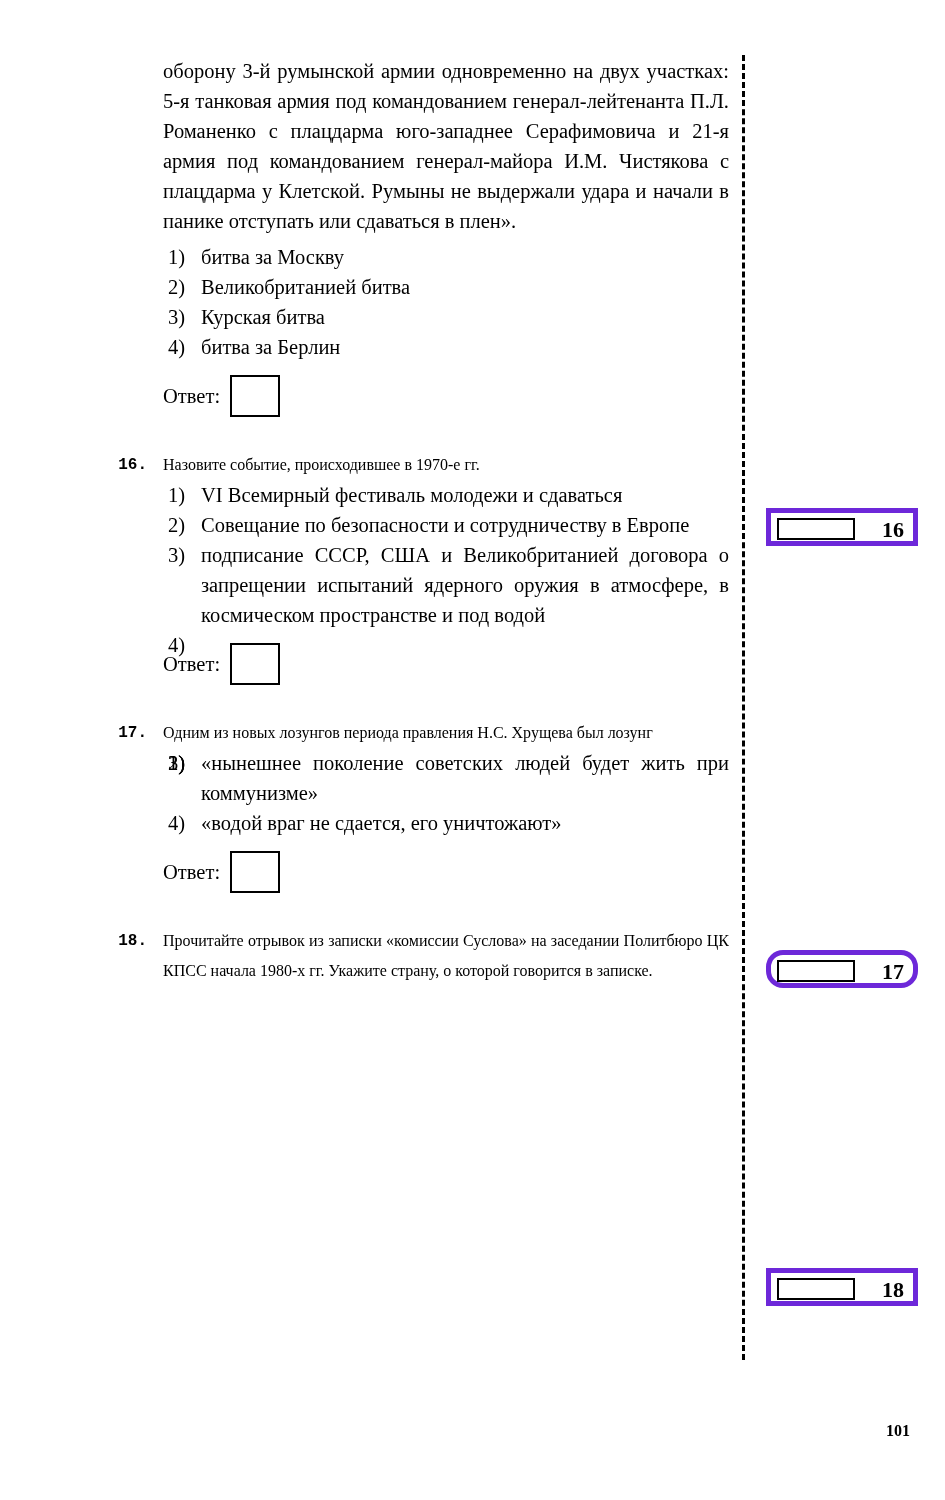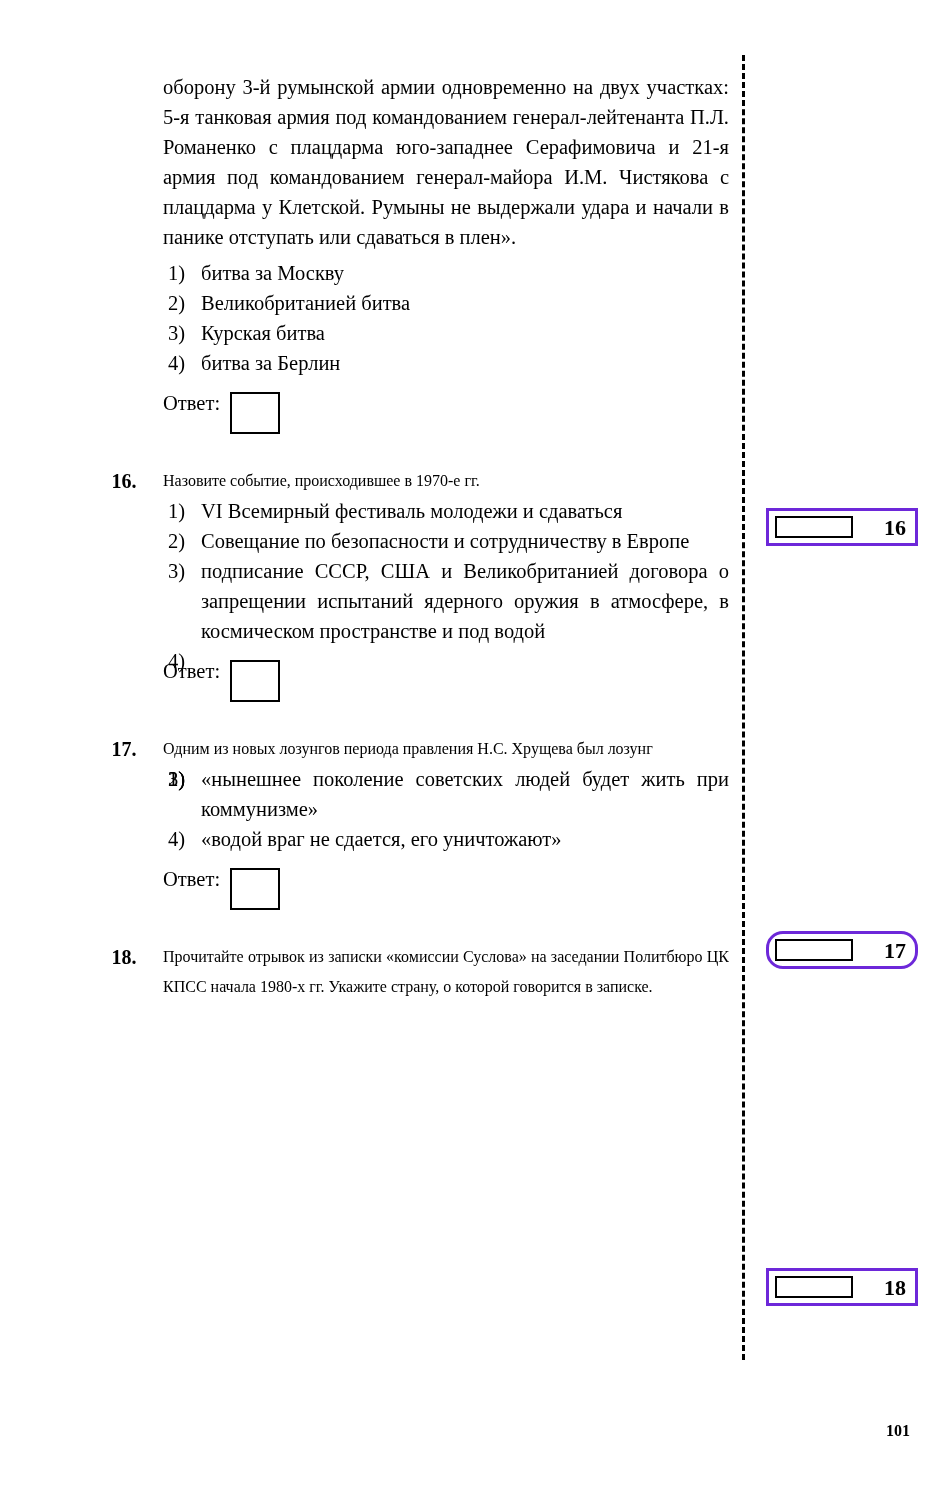"оборону 3-й румынской армии одновременно" .content { margin-top: 16px -> none }
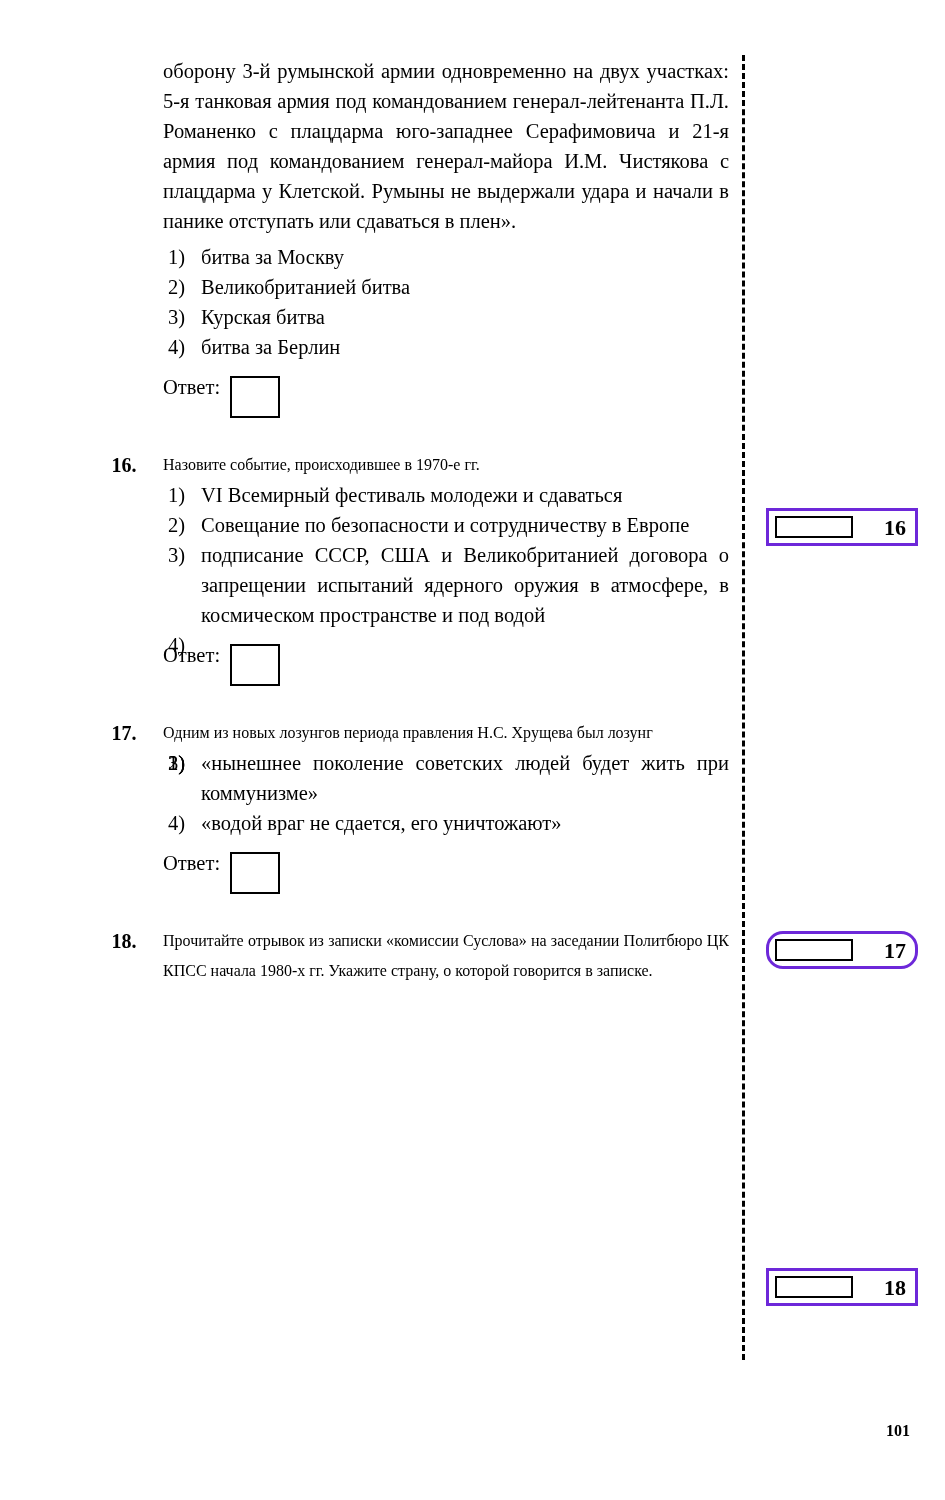"Ответ:" .answer-row { align-items: flex-start -> center }
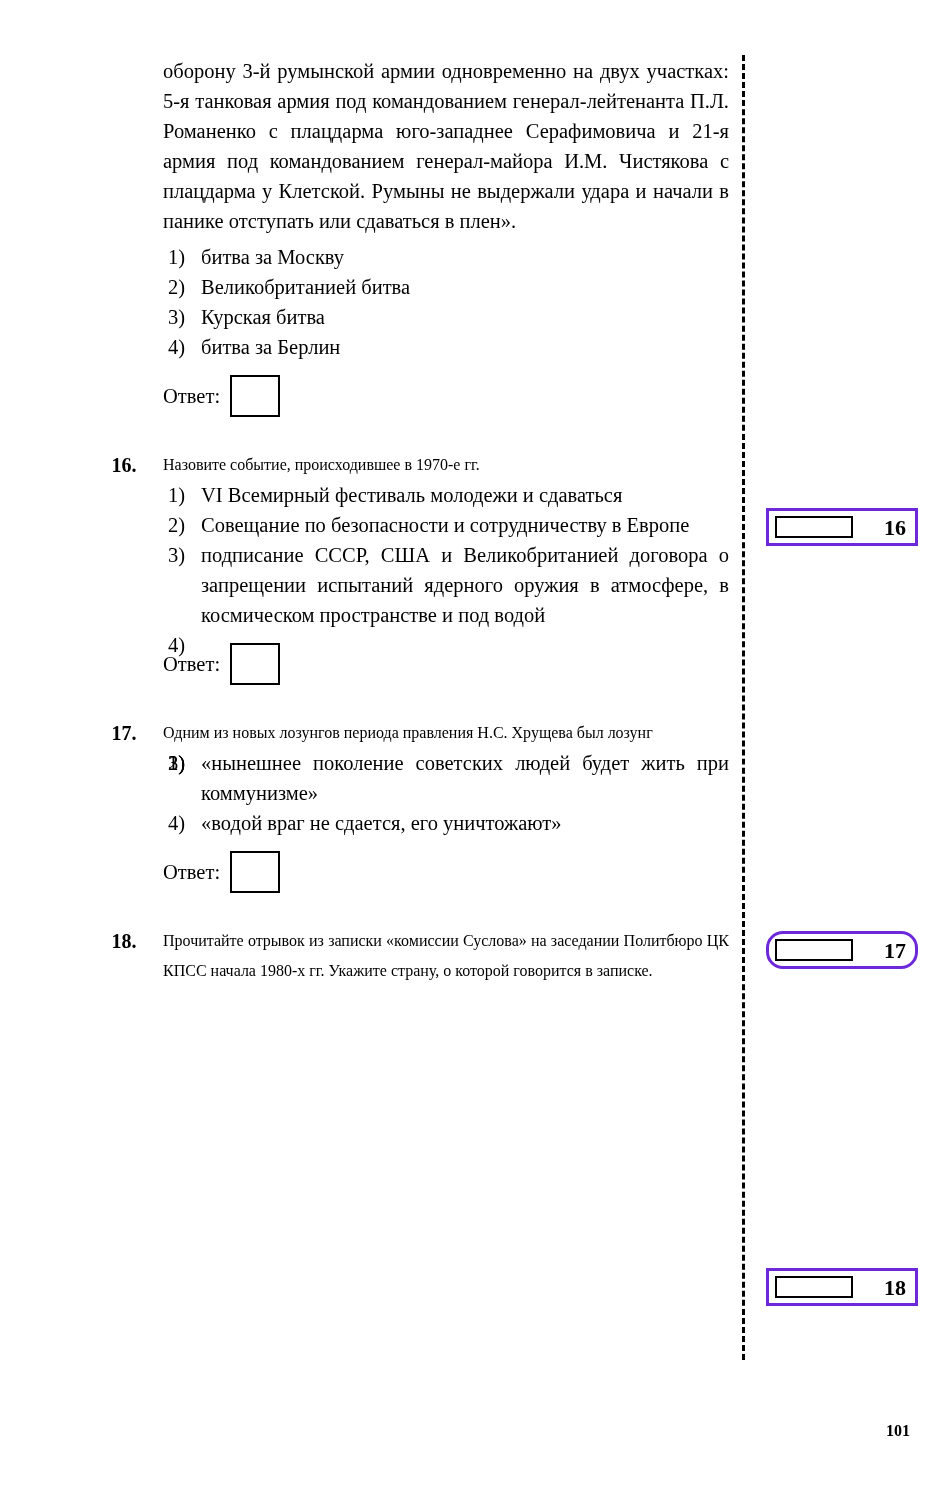"16." .qnum { font-family: none -> Liberation Mono, monospace; font-size: 20px -> 16px; text-align: center -> right }
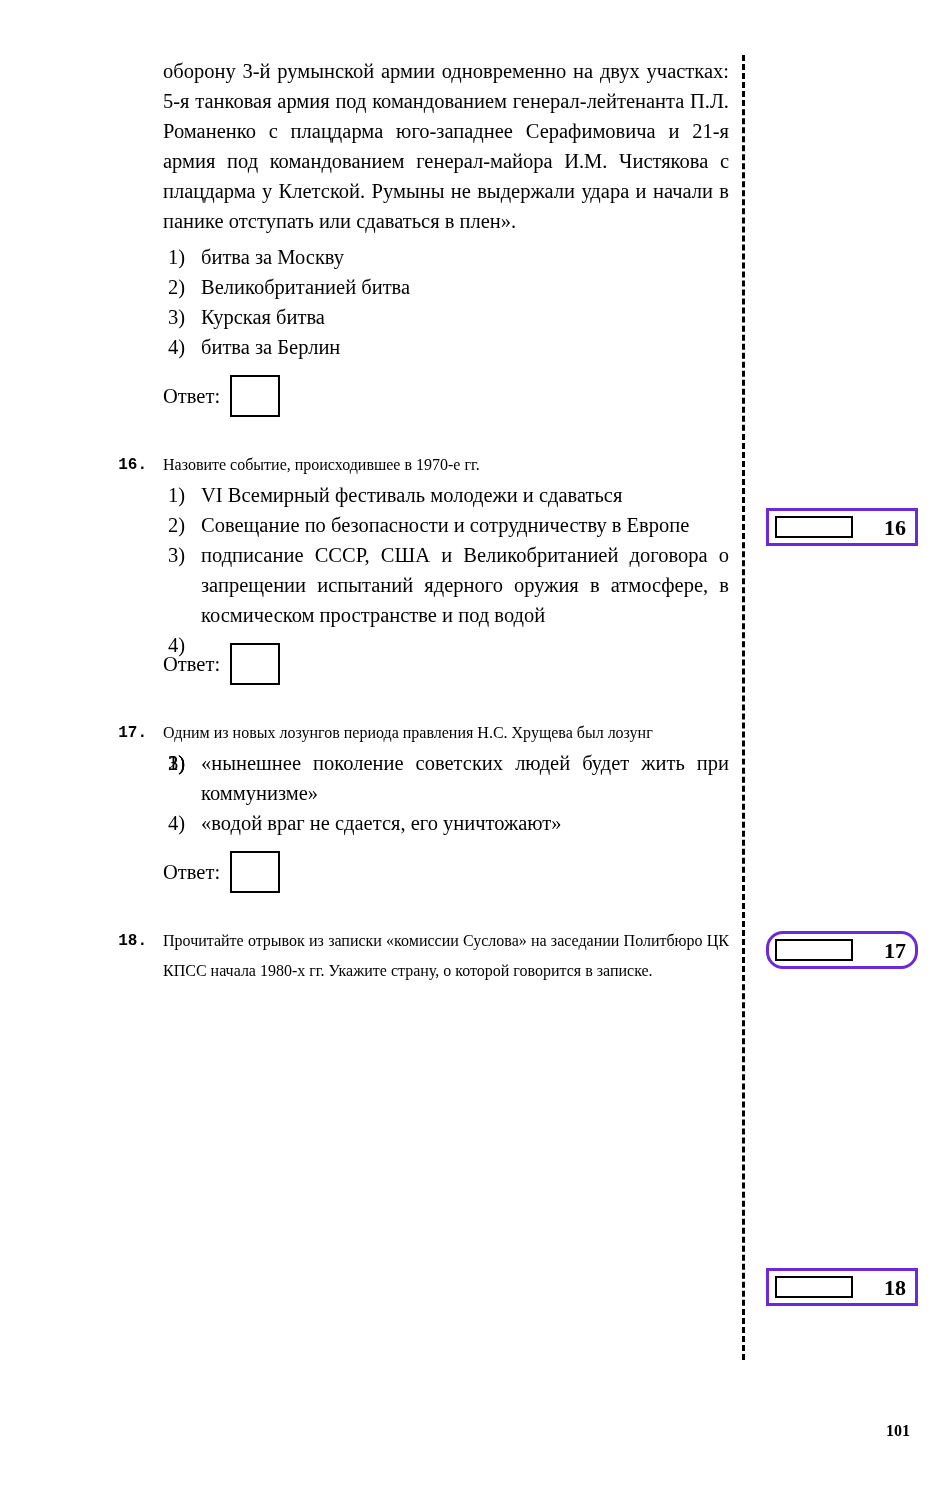"16" .margin-box { border: 3px solid #6d28d9 -> 5px solid #6d28d9 }
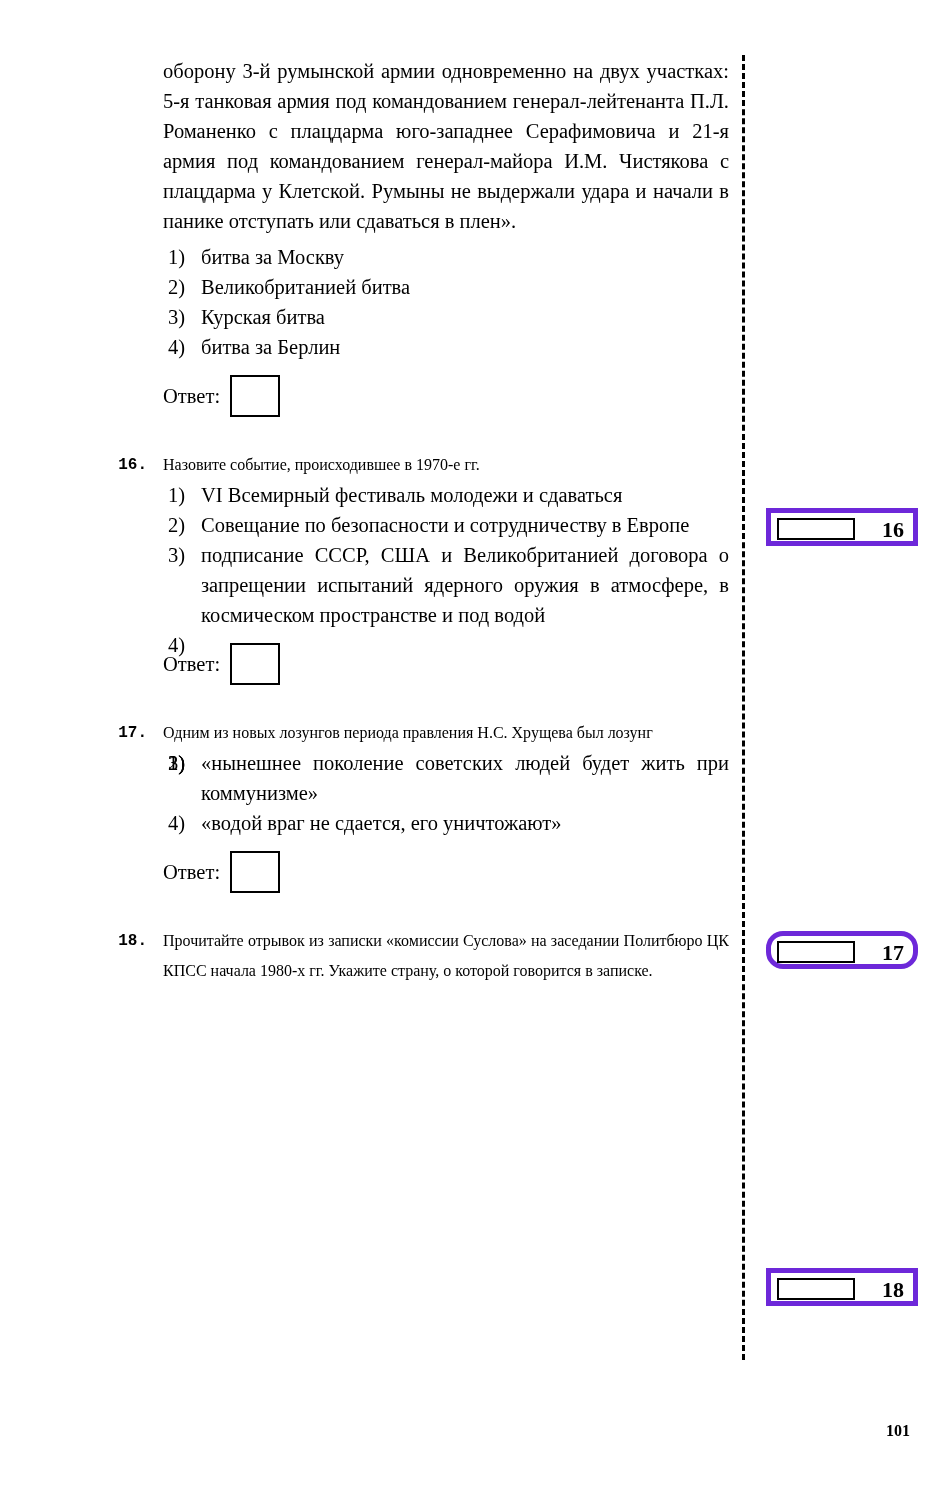"17" div.margin-box { top: 931px -> 950px }
